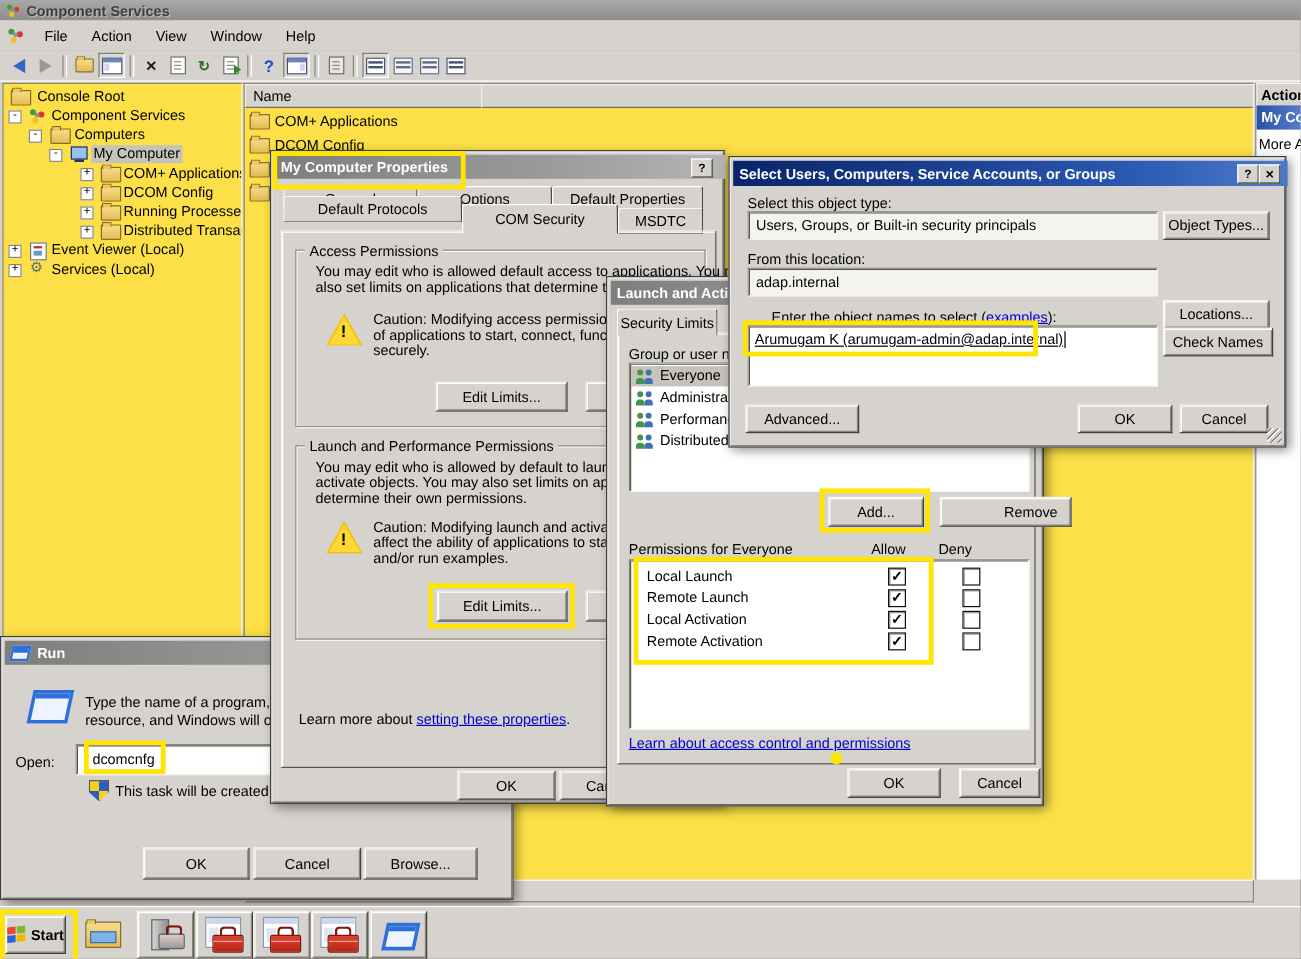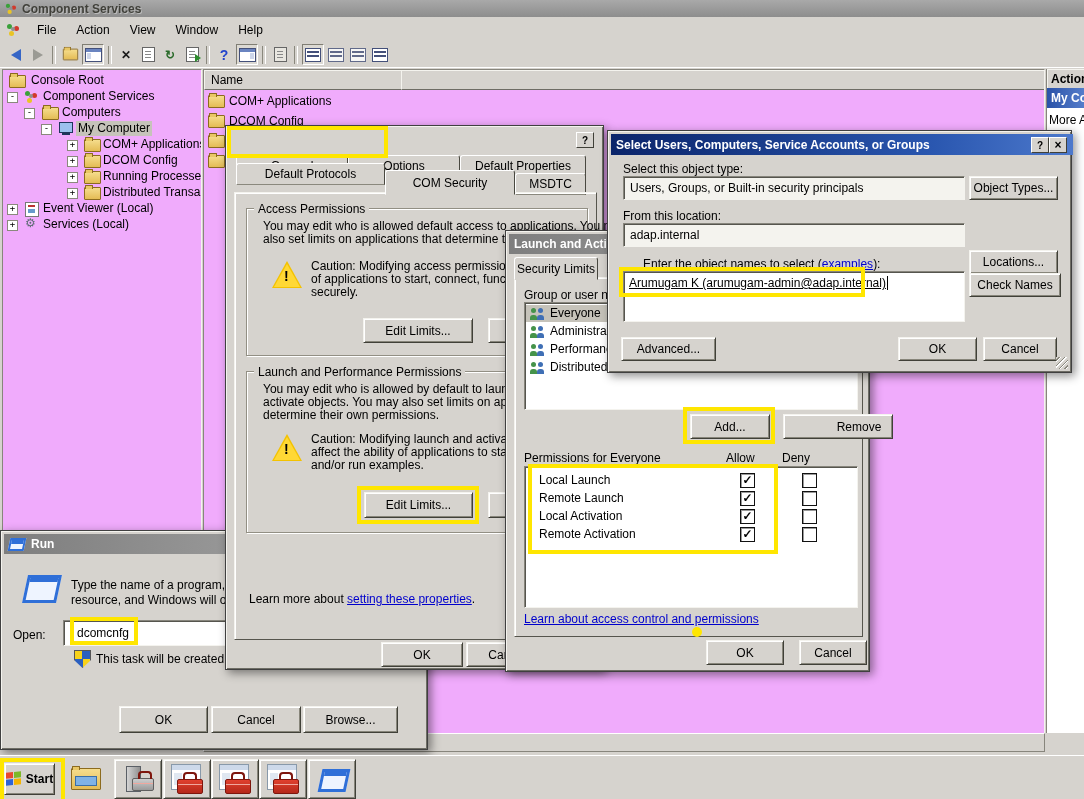"Console Root" .panel-white { background: #f0abfc -> #fde047 }
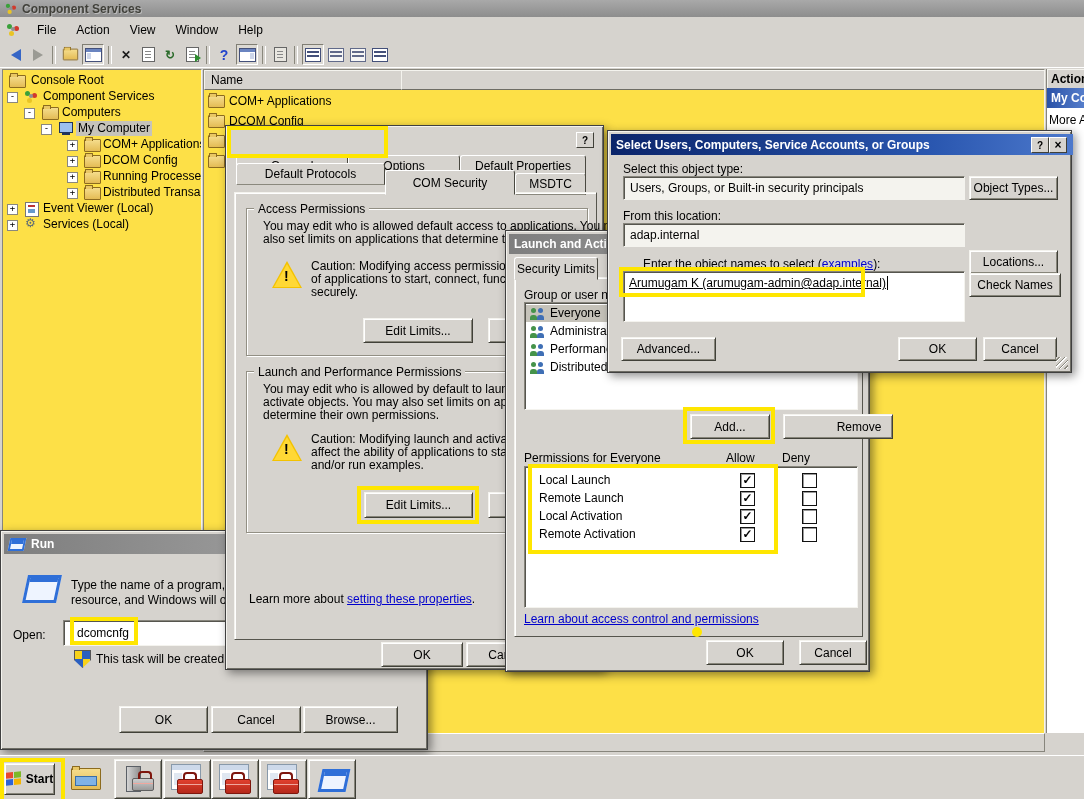"My Computer Properties" div.tbar { html: none -> <div> <span>My Computer Properties</span> </div> }
